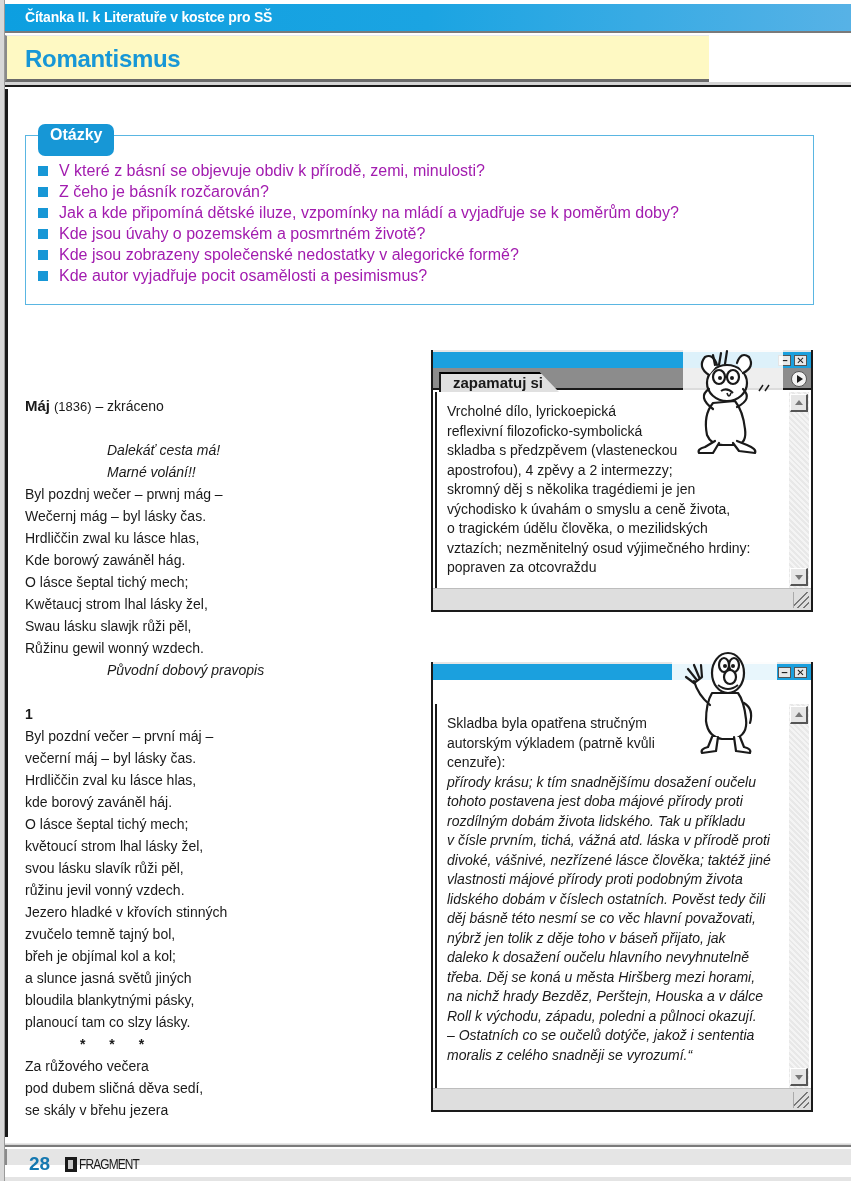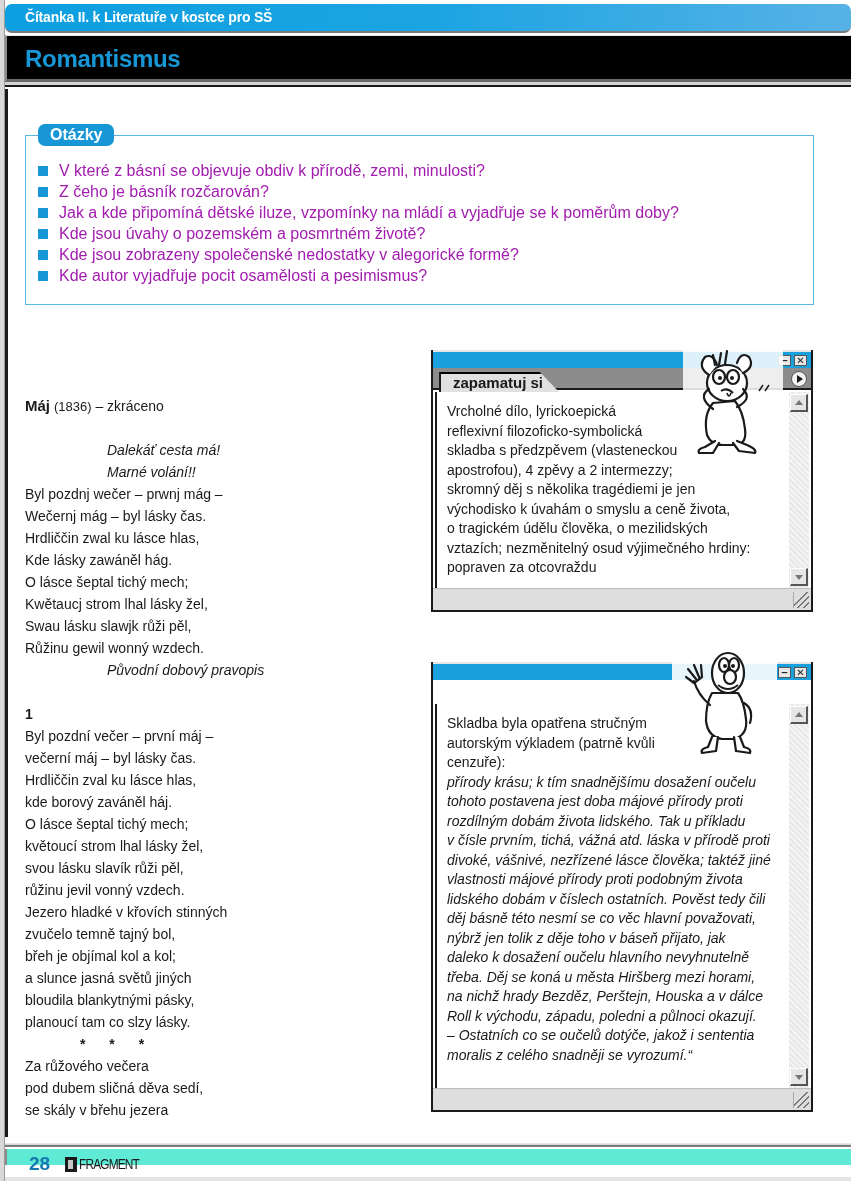"Čítanka II. k Literatuře v" .top-band { border-radius: 7px -> none }
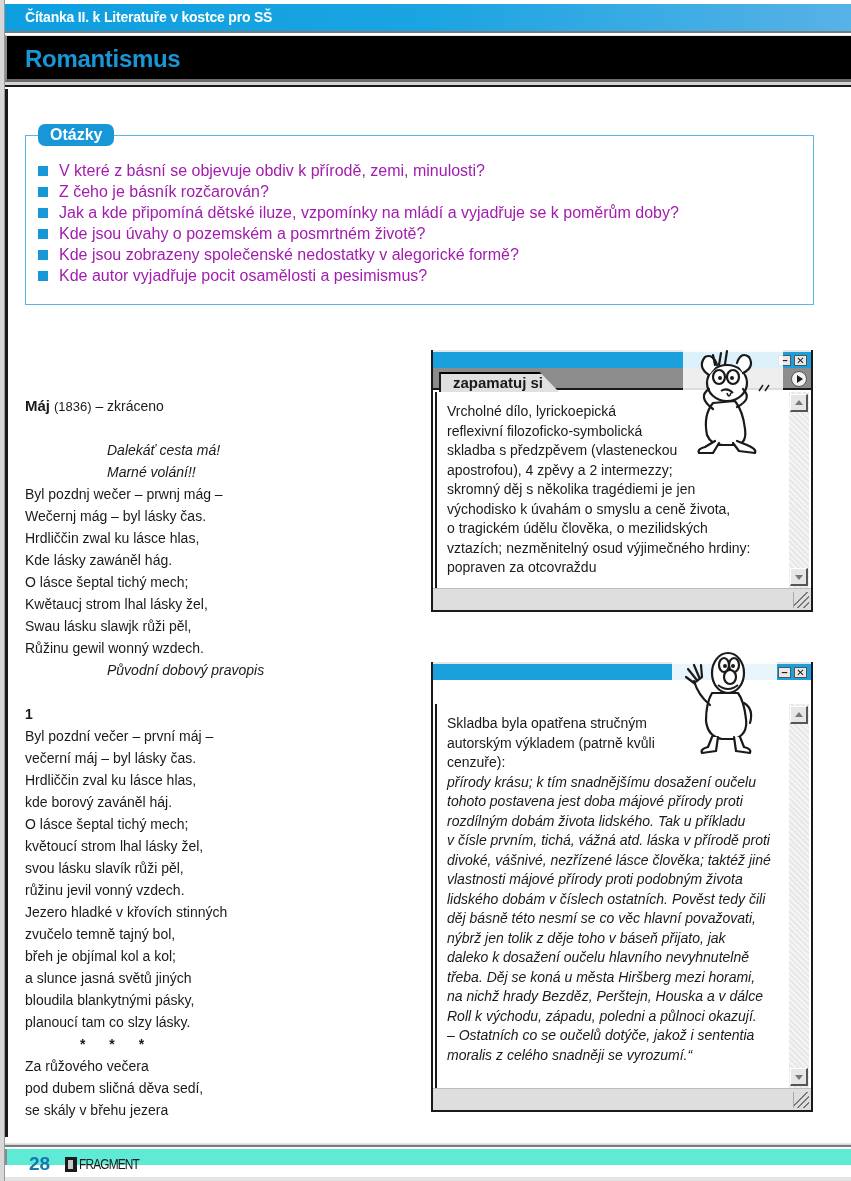"Romantismus" .title-band { background: #000000 -> #fef9c3; width: 846px -> 704px }
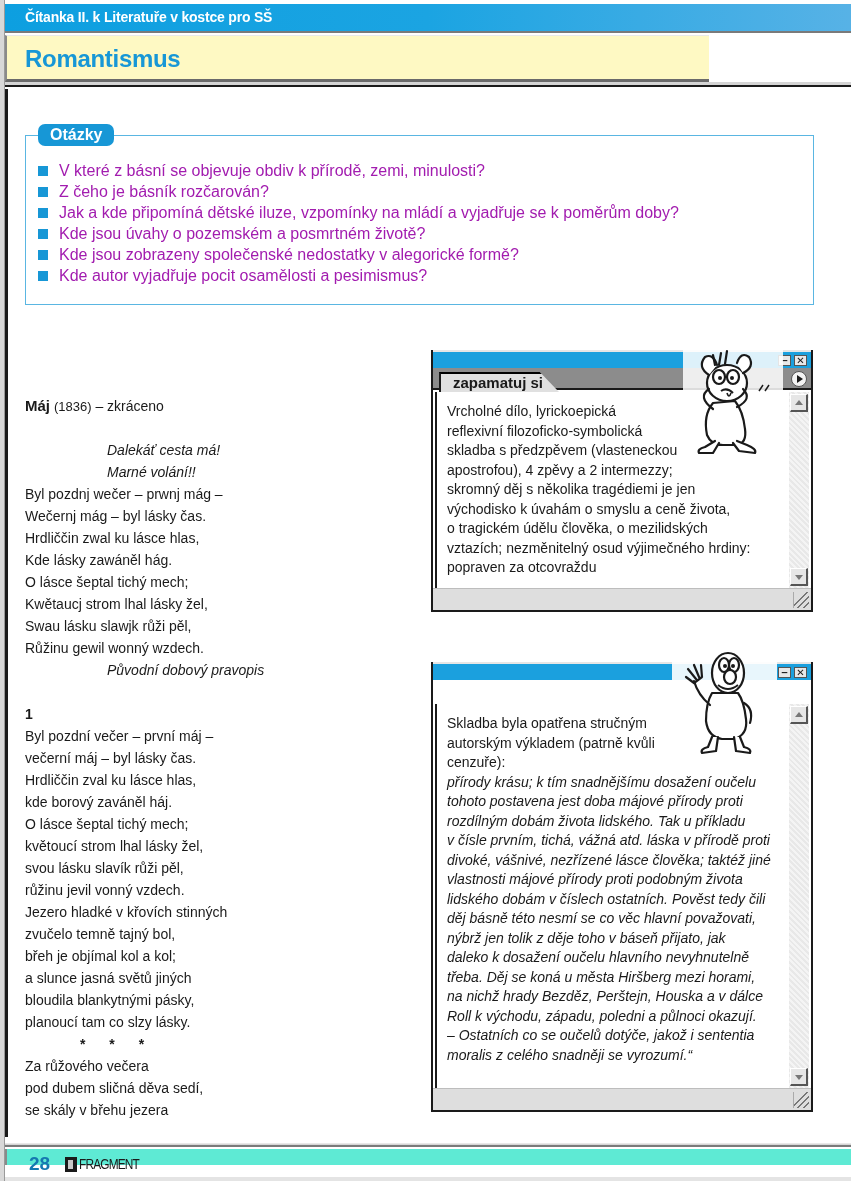"Otázky" .questions-tab { height: 22px -> 32px }
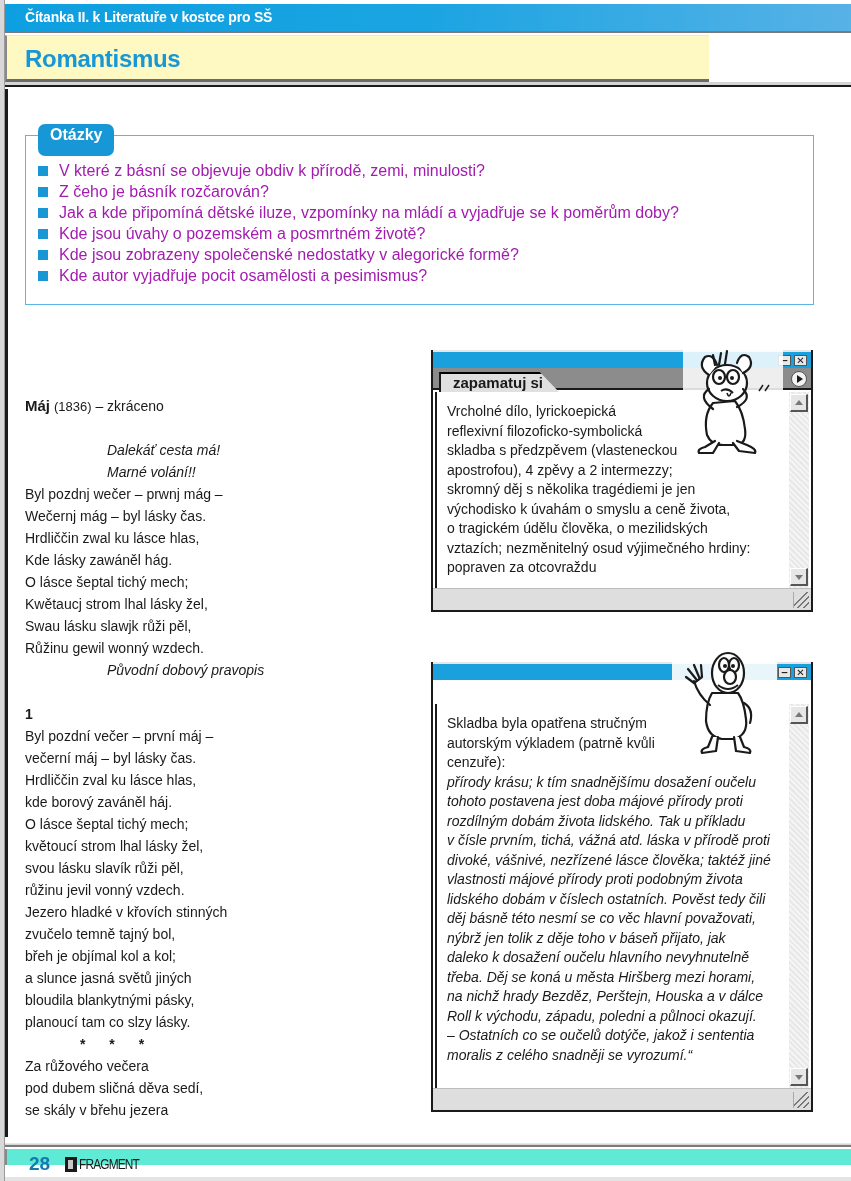"Kde lásky zawáněl hág." div.line { text: lásky -> borowý }
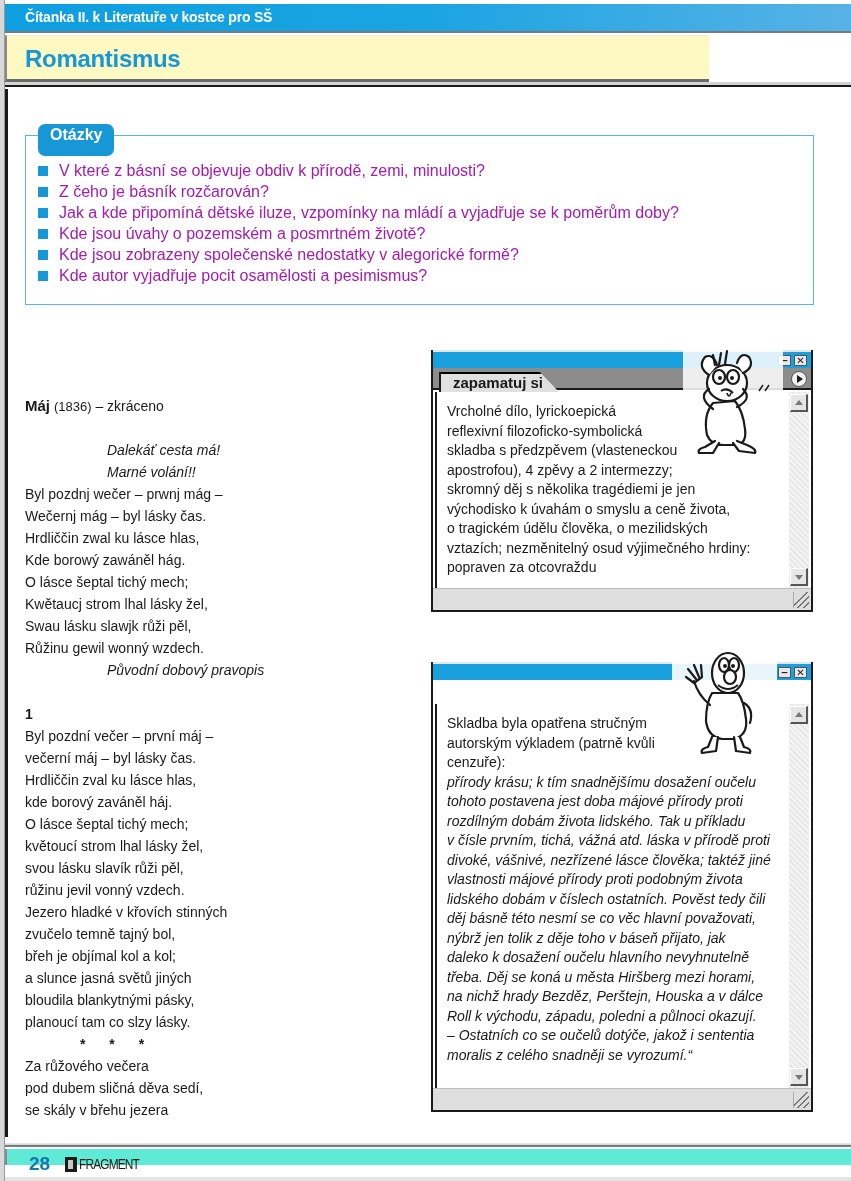"28" .footer-band { background: #5eead4 -> #e5e5e5 }
